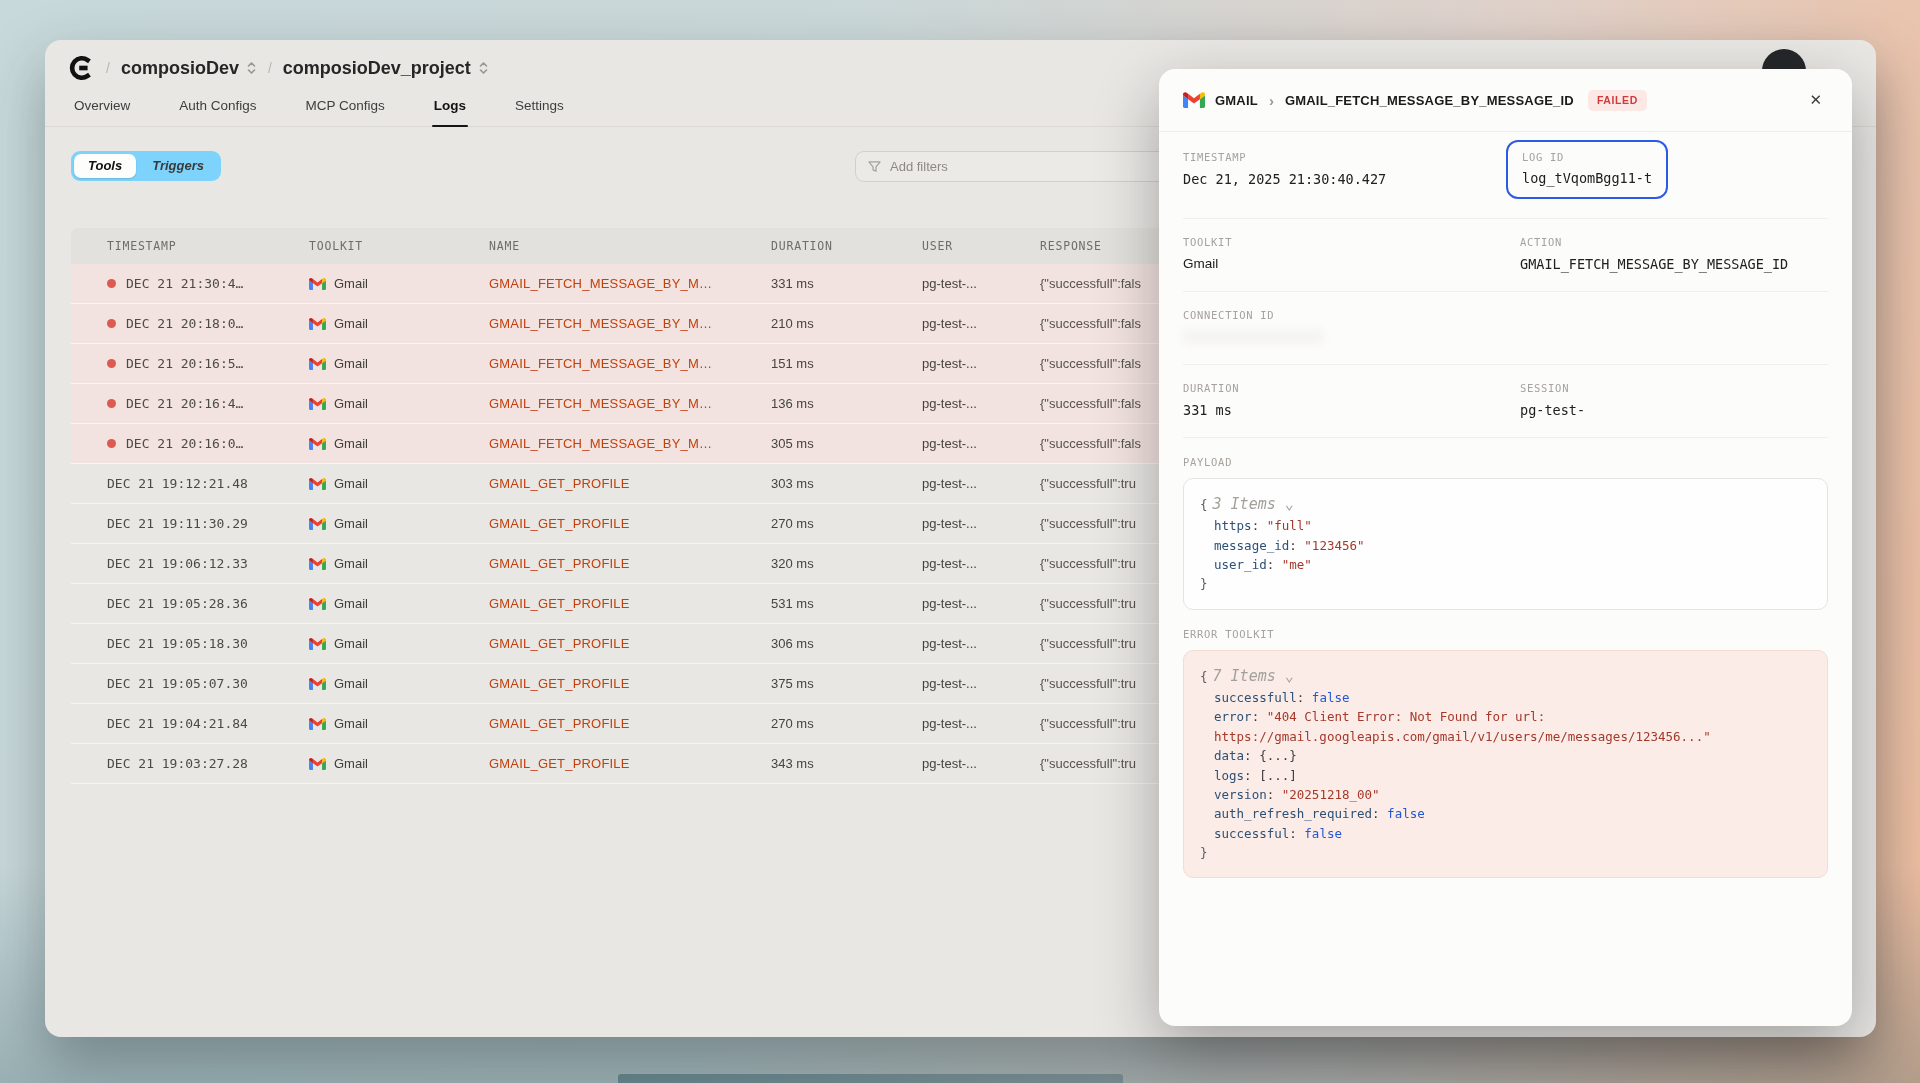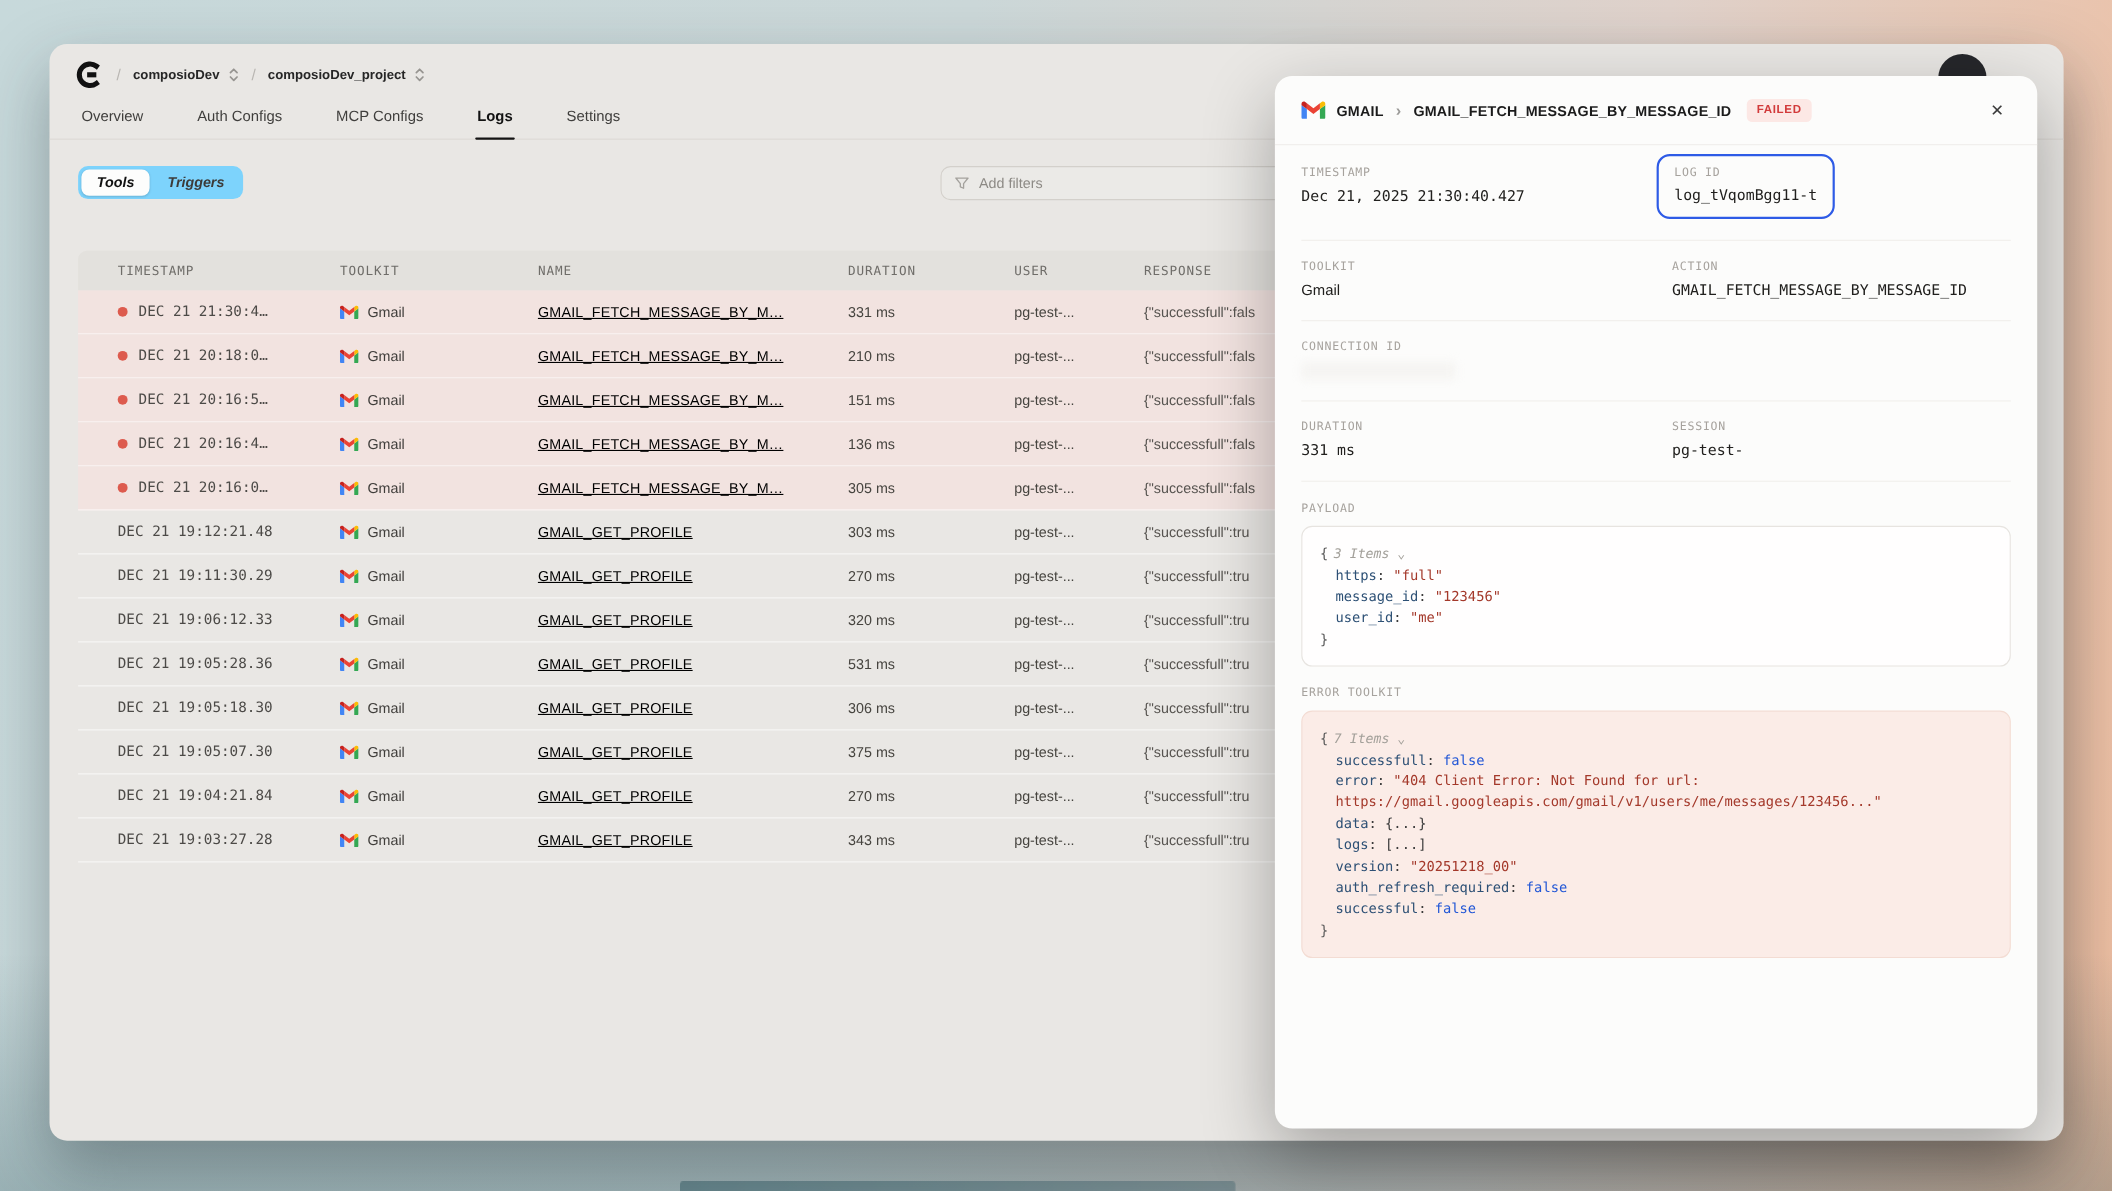"composioDev" .crumb { font-size: 12px -> 18px }
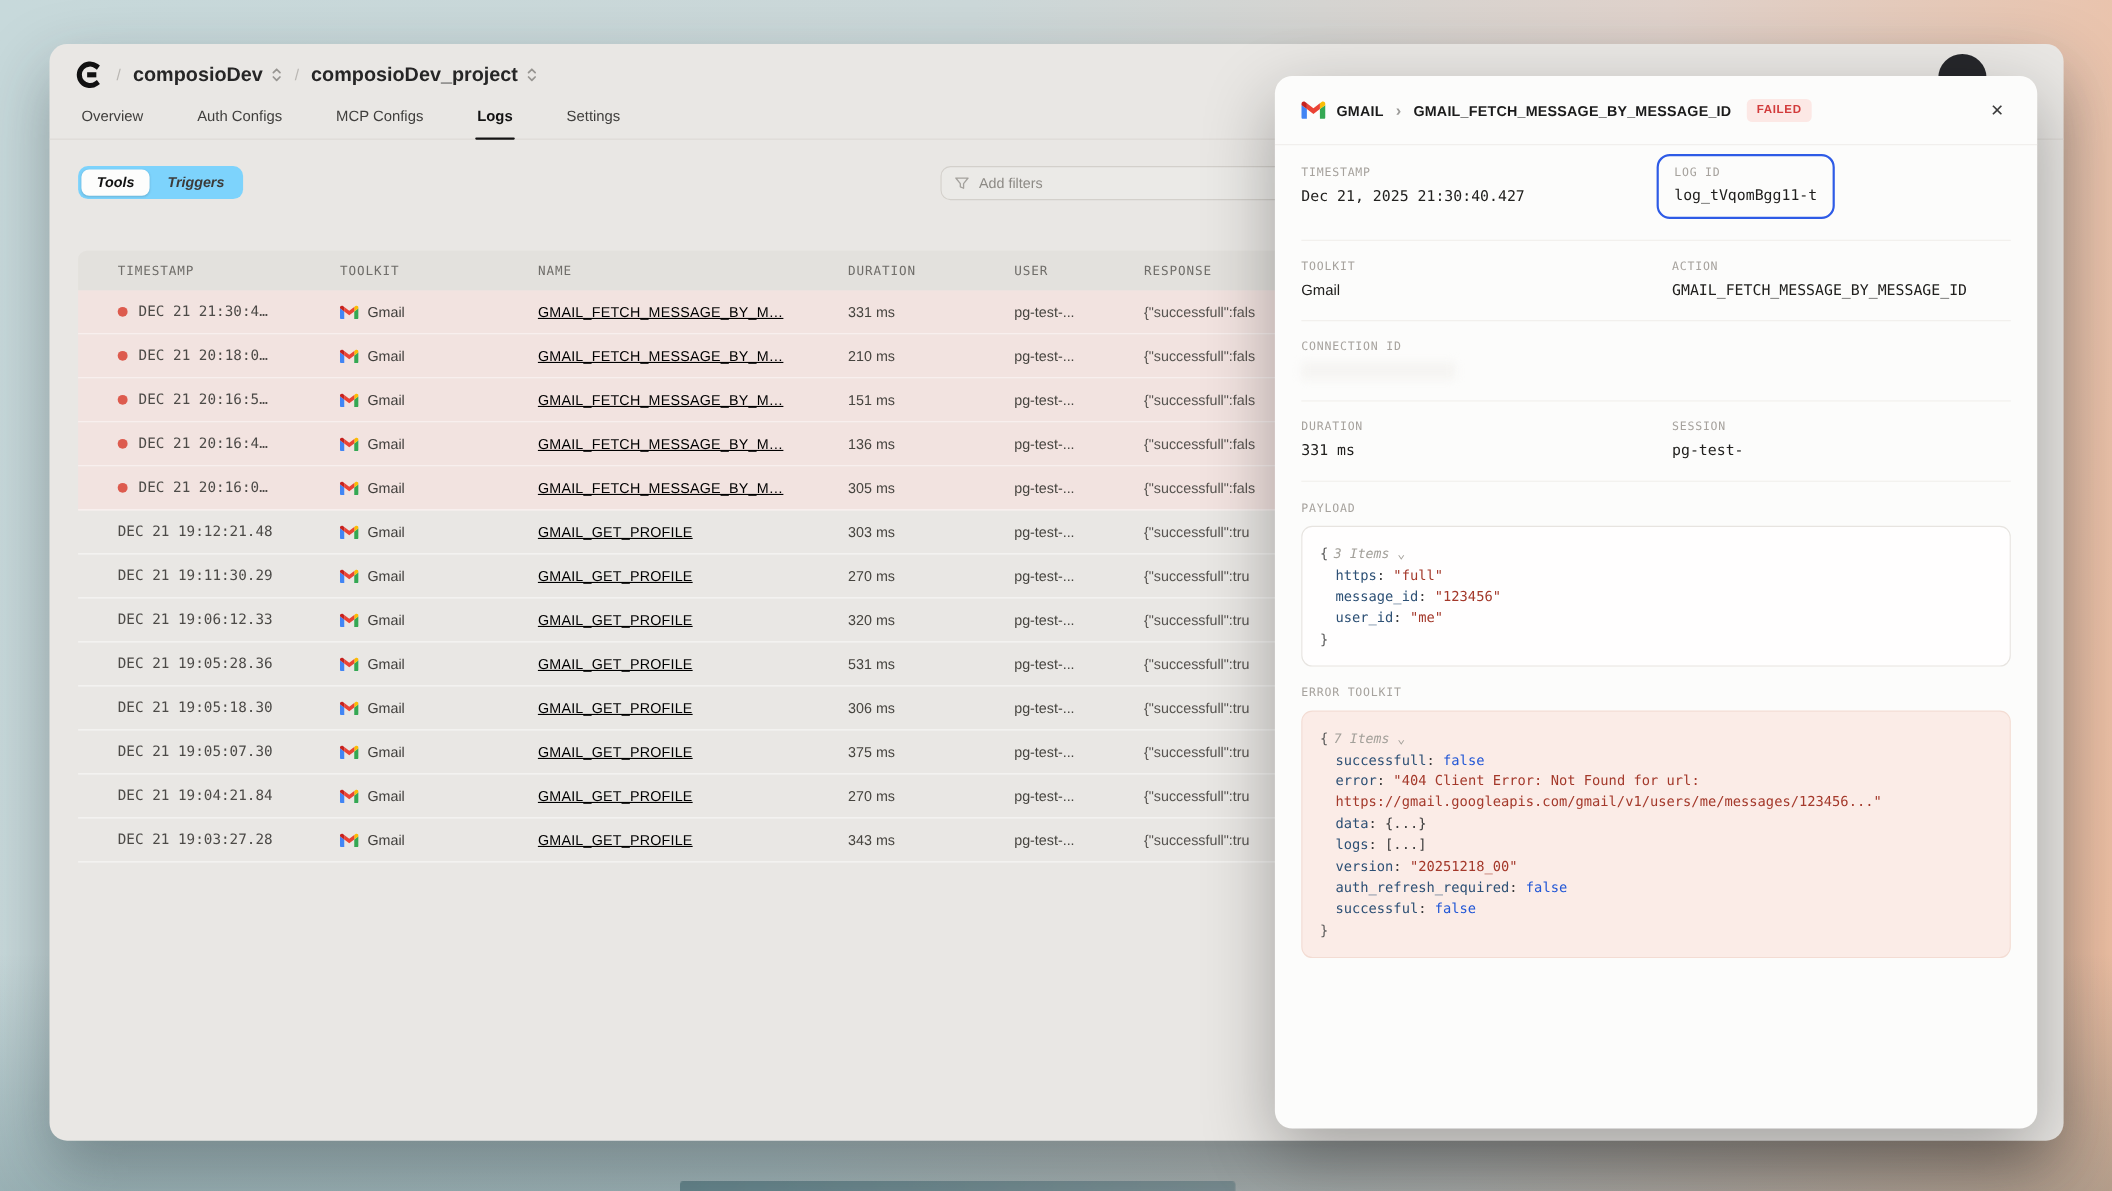"GMAIL_FETCH_MESSAGE_BY_M…" .cell-nm { color: #000000 -> #c2410c; text-decoration: underline -> none }
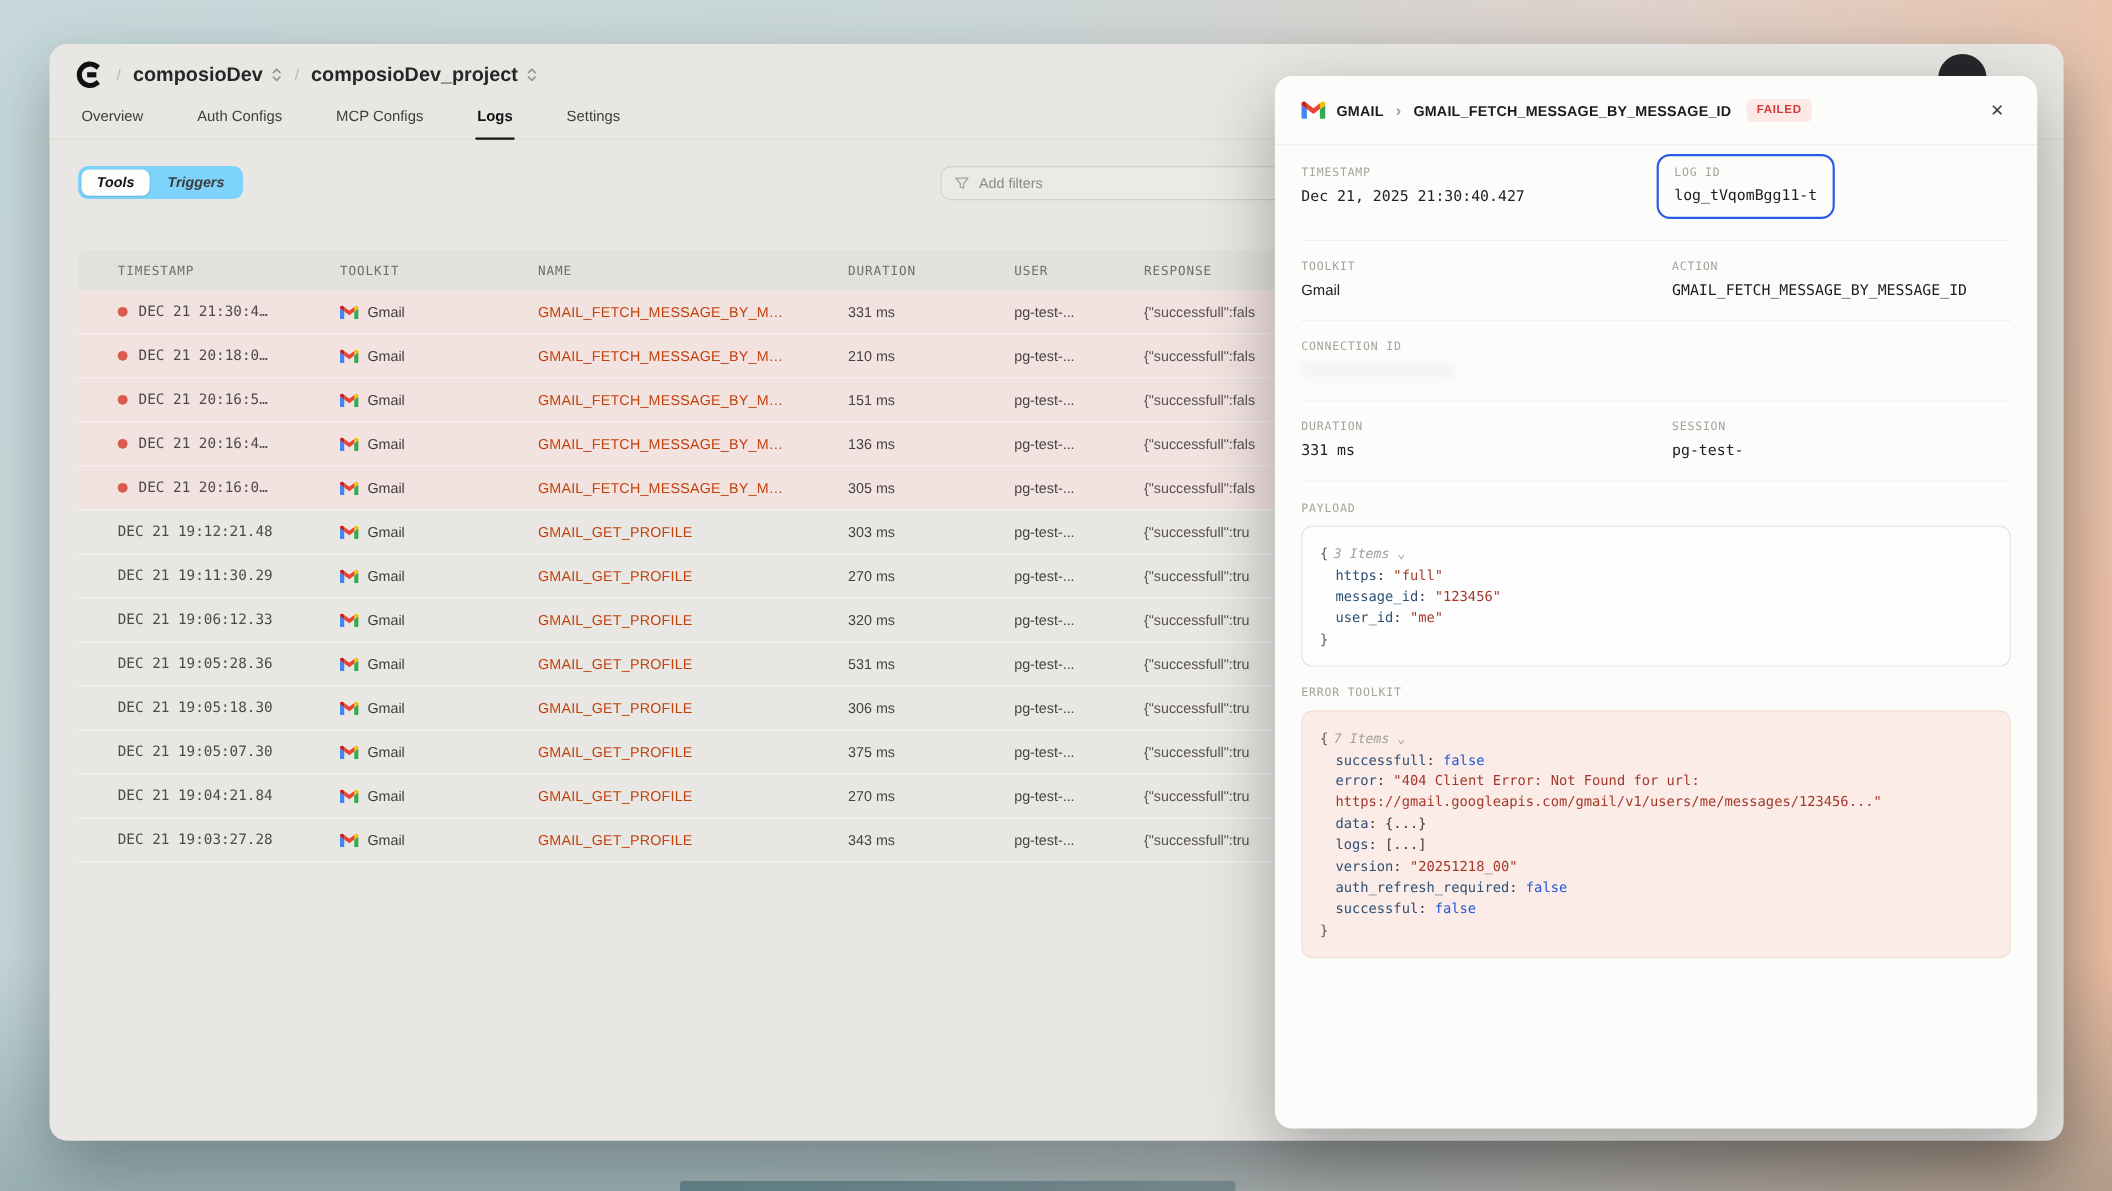"3 Items ⌄" .jitems { font-size: 12px -> 15px }
